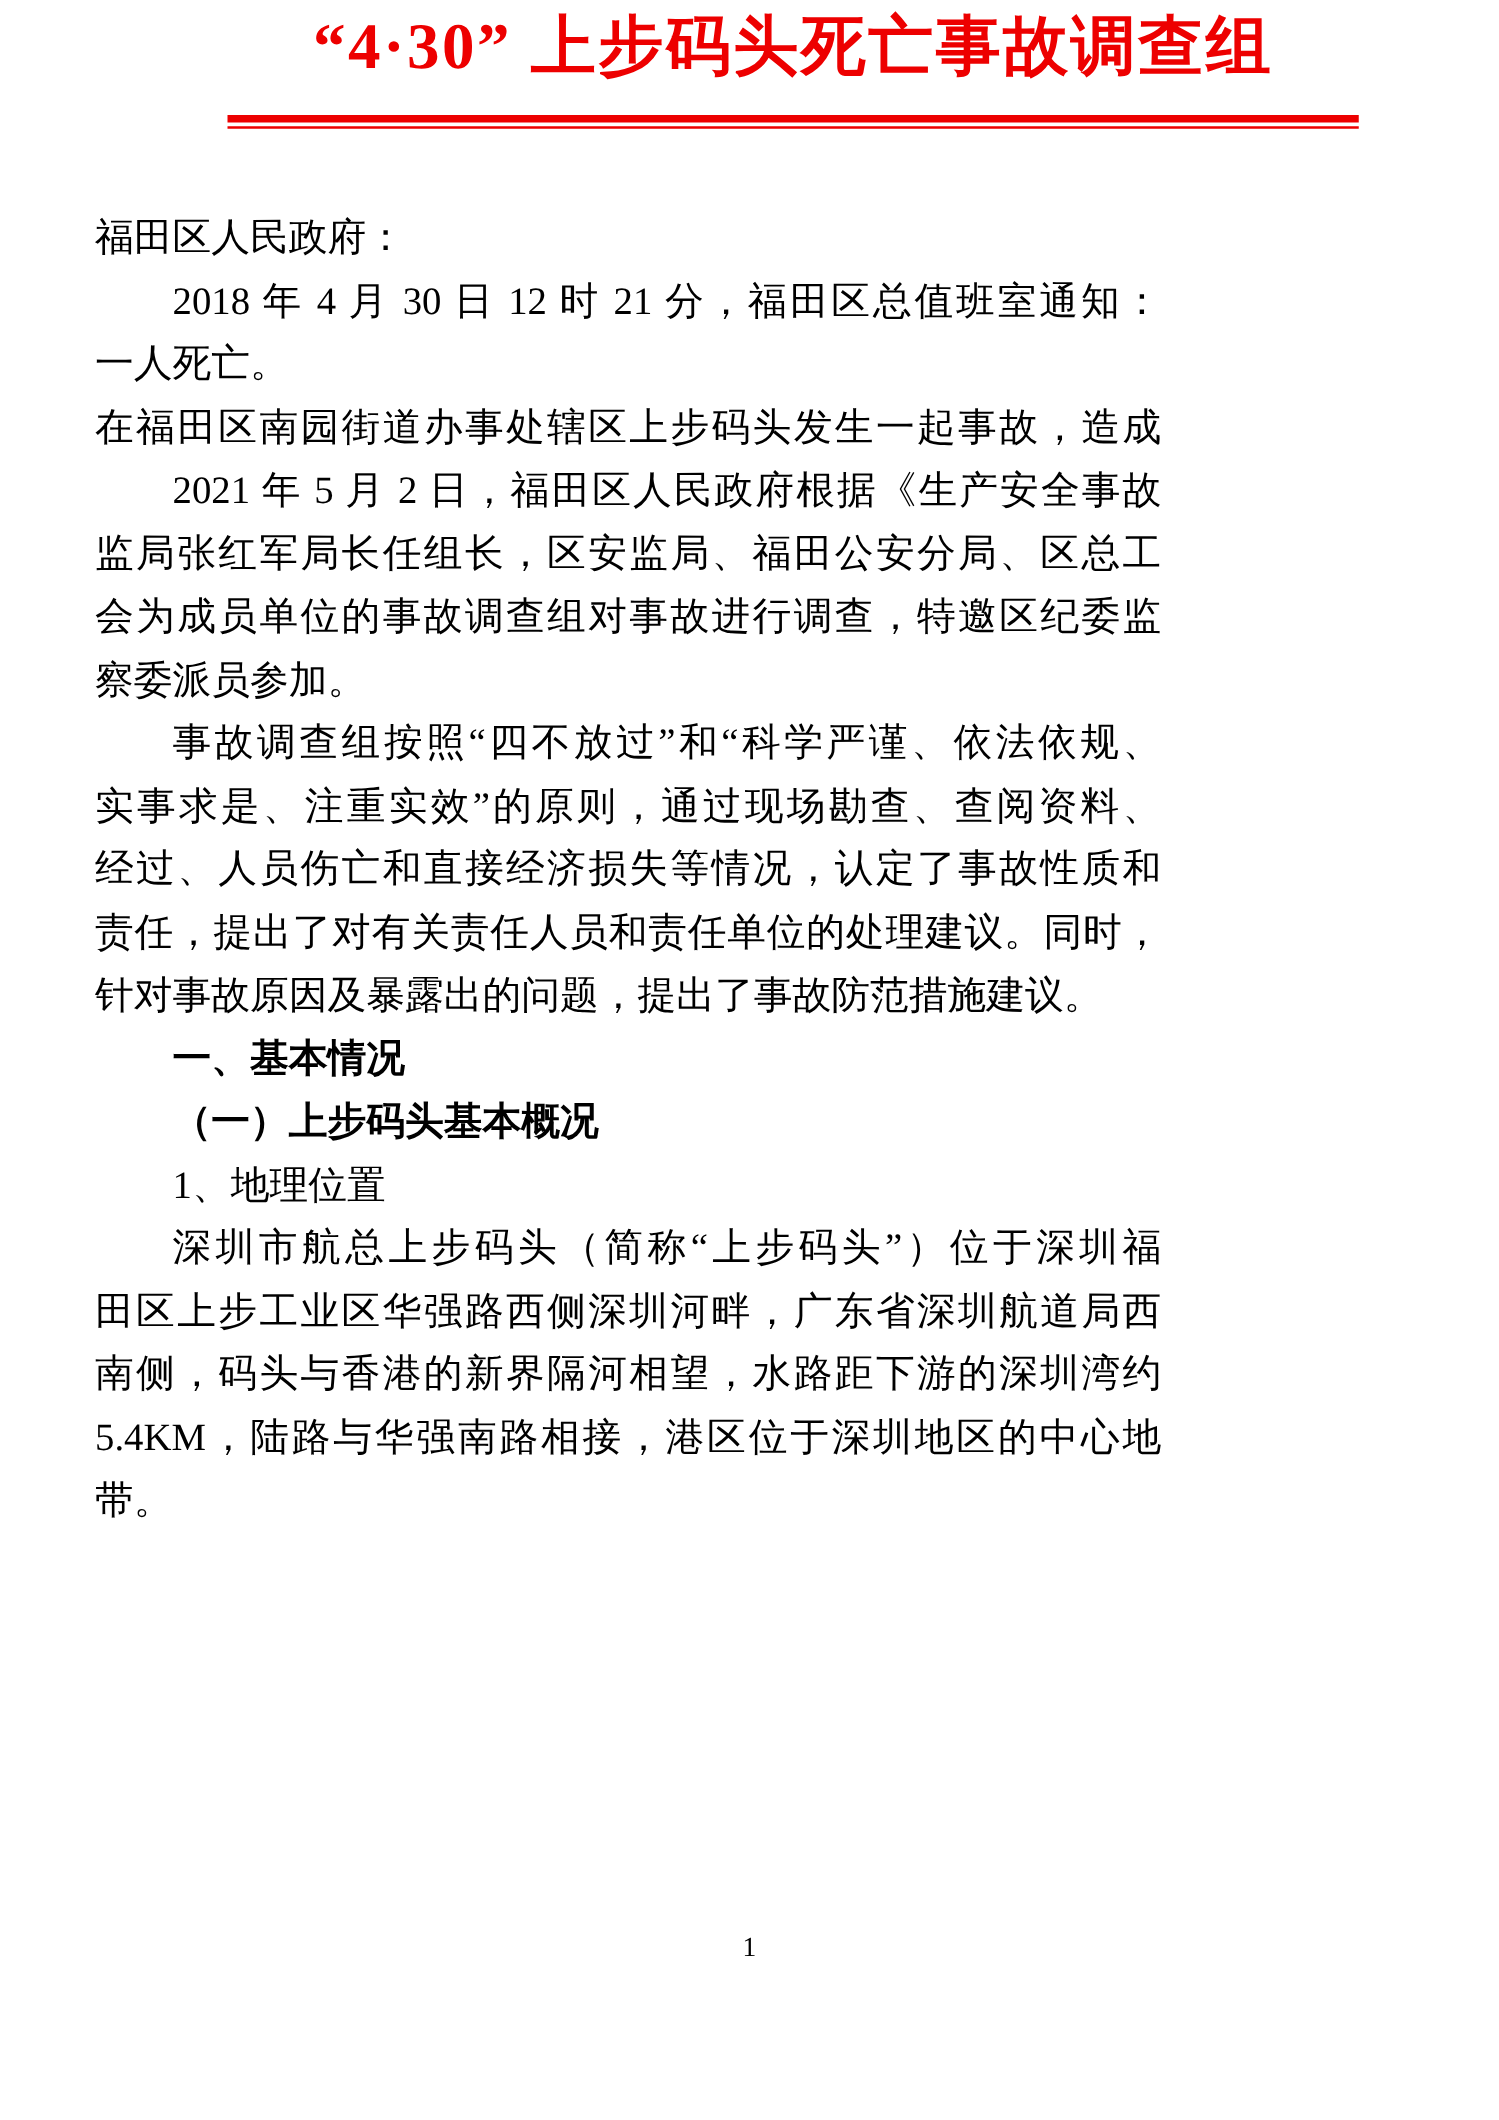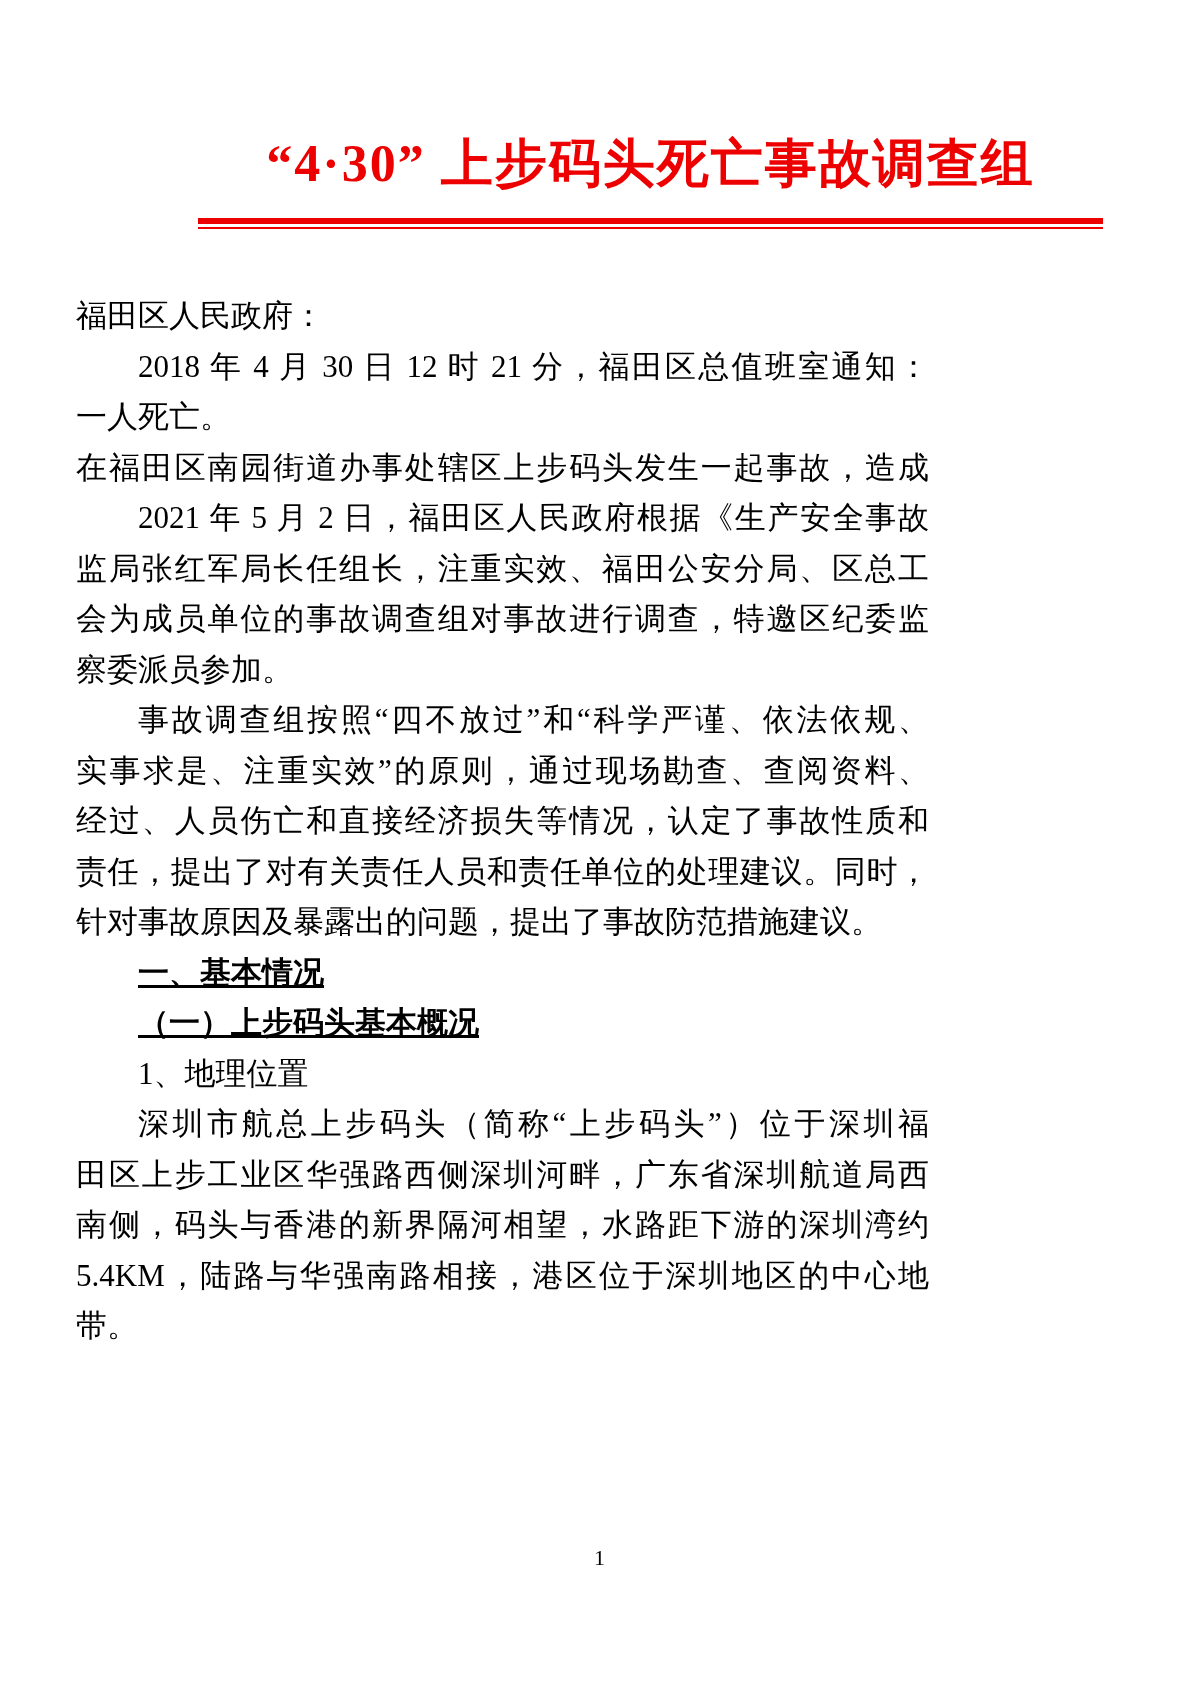"“4·30” 上步码头死亡事故调查组" .header-block { margin-left: 16px -> none; padding-top: 126px -> none }
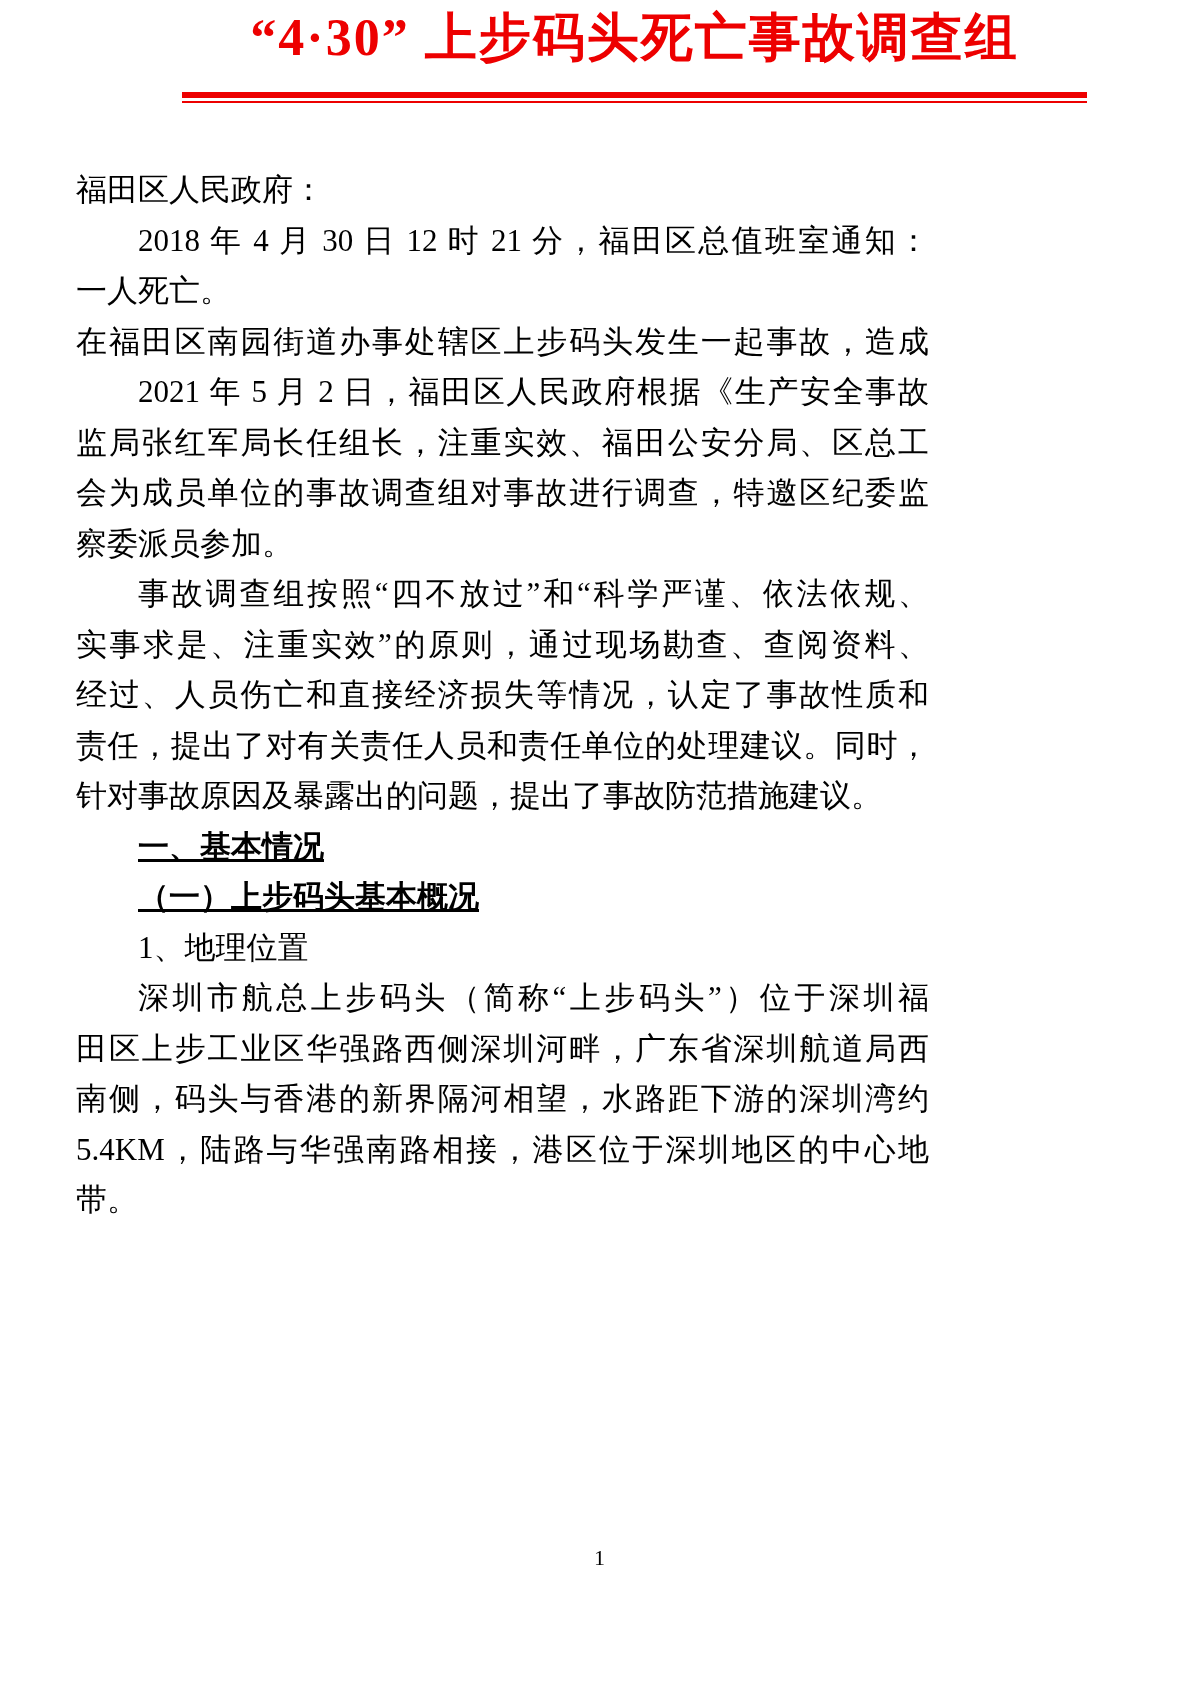"监局张红军局长任组长，注重实效、福田公安分局、区总工" div.line { text: 注重实效 -> 区安监局 }
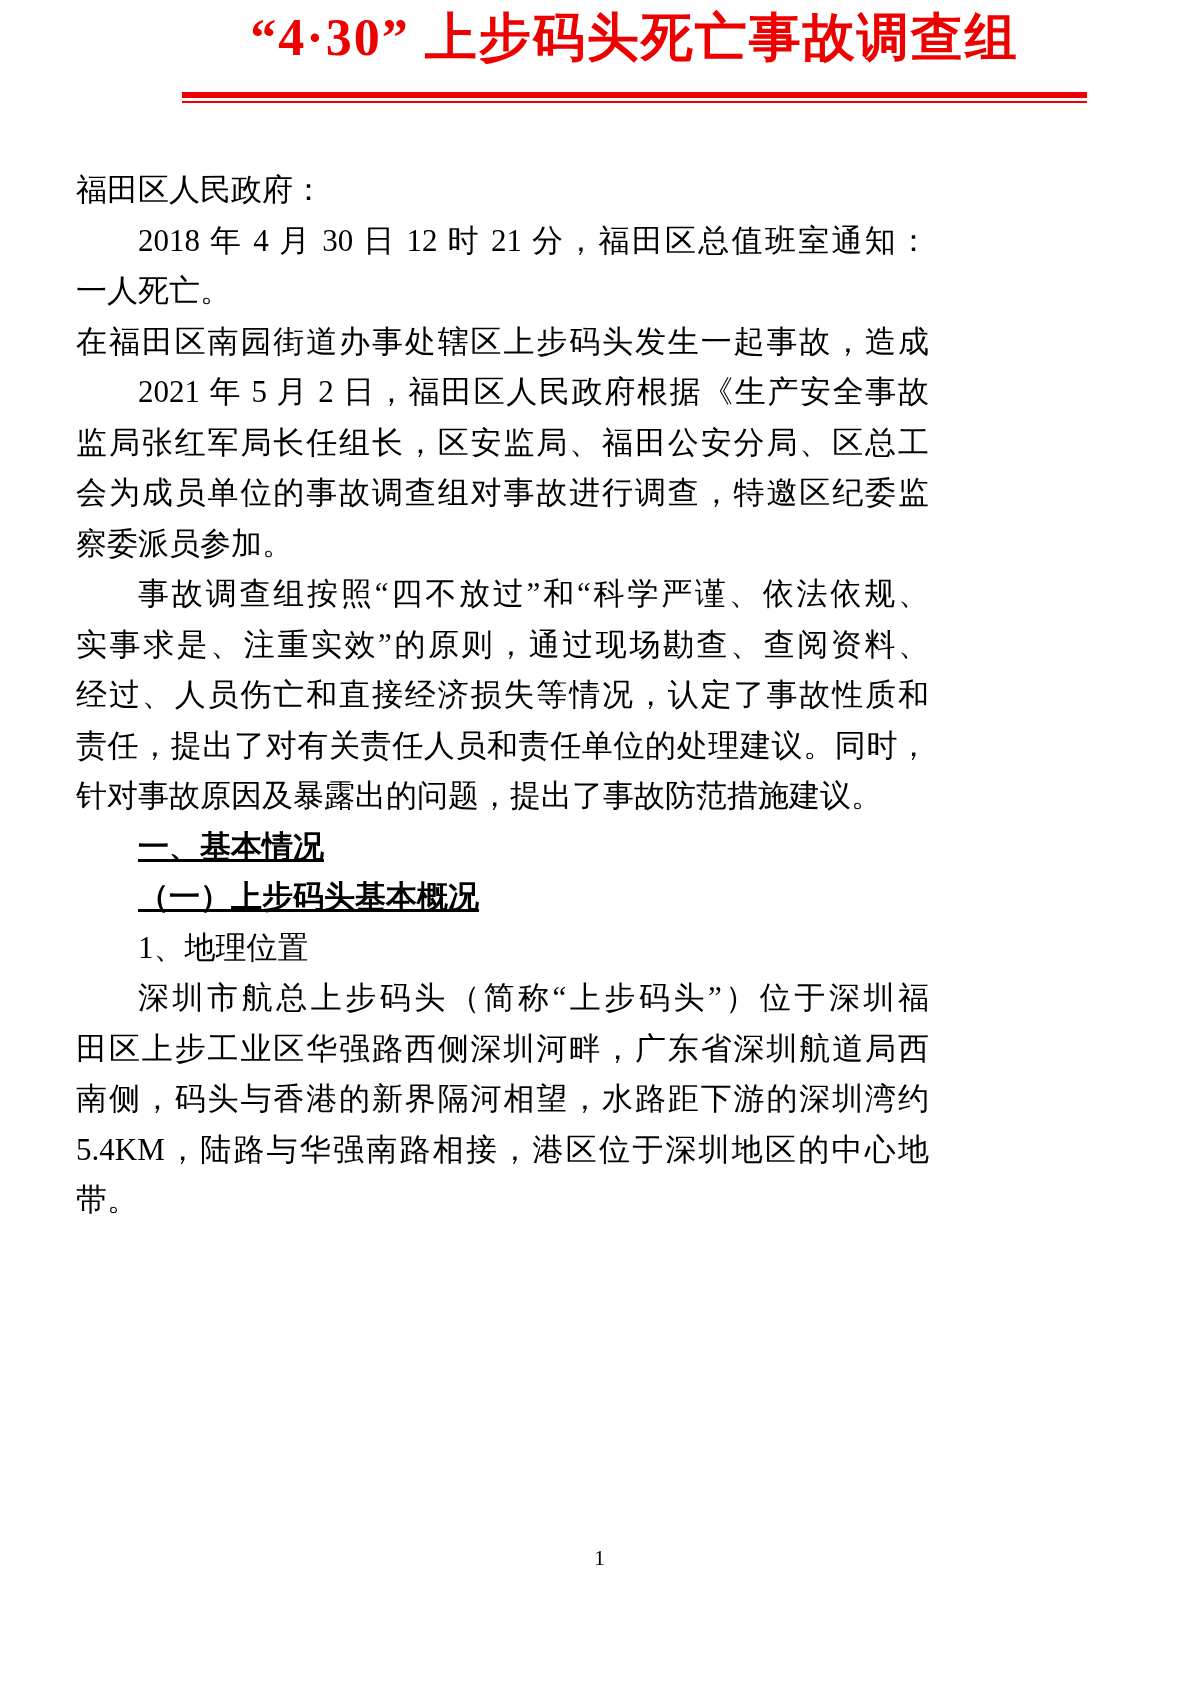"一、基本情况" .line.heading { text-decoration: underline -> none }
